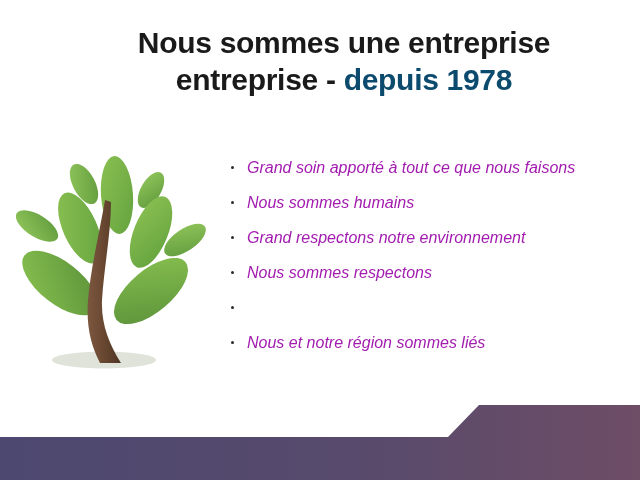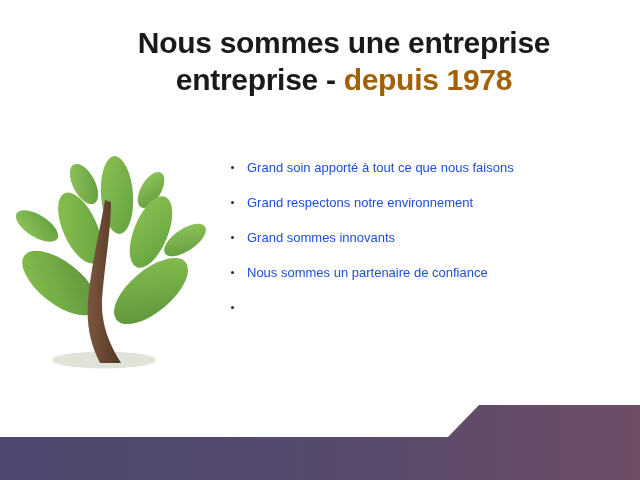"depuis 1978" .title-accent { color: #a16207 -> #0c4a6e }
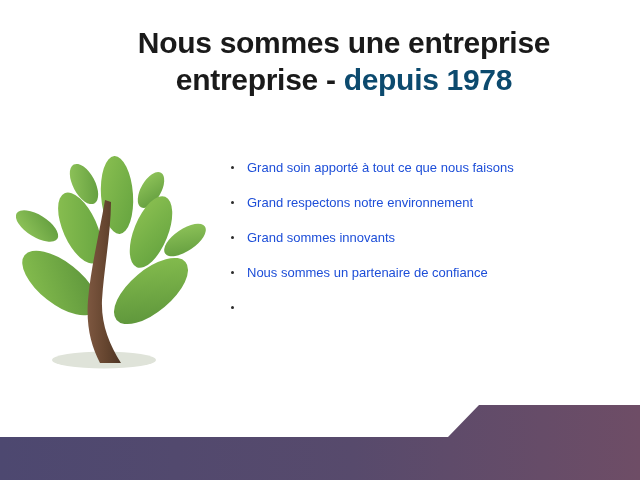"Grand soin apporté à tout" .bullet-item { color: #1d4ed8 -> #a21caf; font-size: 13px -> 16px; font-style: none -> italic }
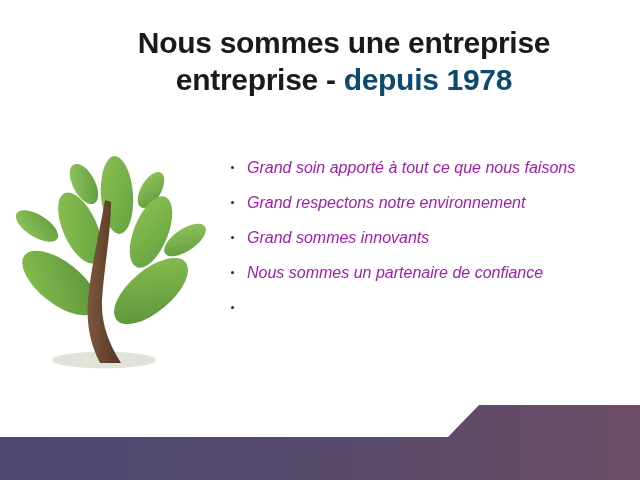"Nous sommes humains" li.bullet-item { html: none -> <li> <span></span> <span>Nous sommes humains</span> </li> }
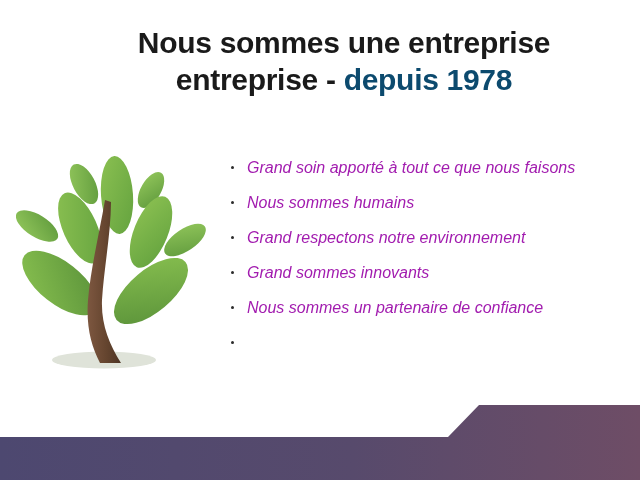"Grand sommes innovants" span { text: Grand sommes innovants -> Nous sommes respectons }
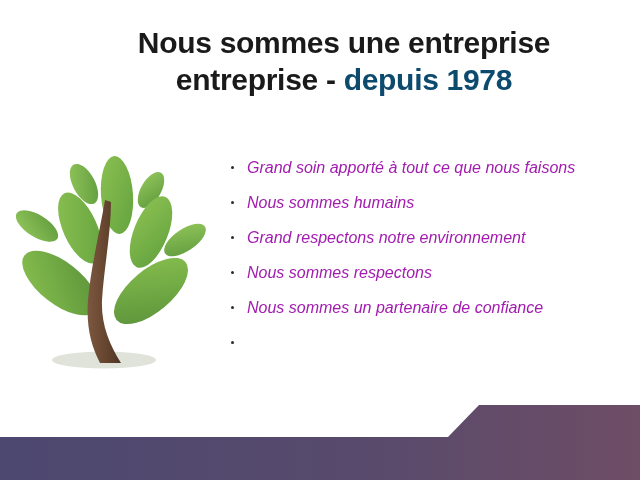"Nous sommes un partenaire de" span { html: <span>Nous sommes un partenaire de confiance</span> -> none }
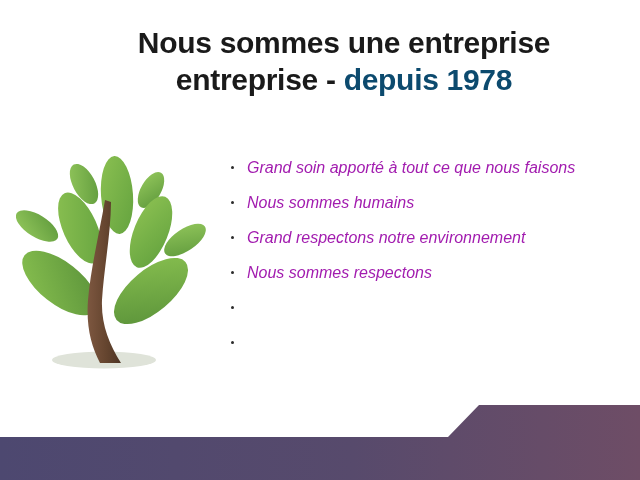"Nous et notre région sommes" span { html: none -> <span>Nous et notre région sommes liés</span> }
